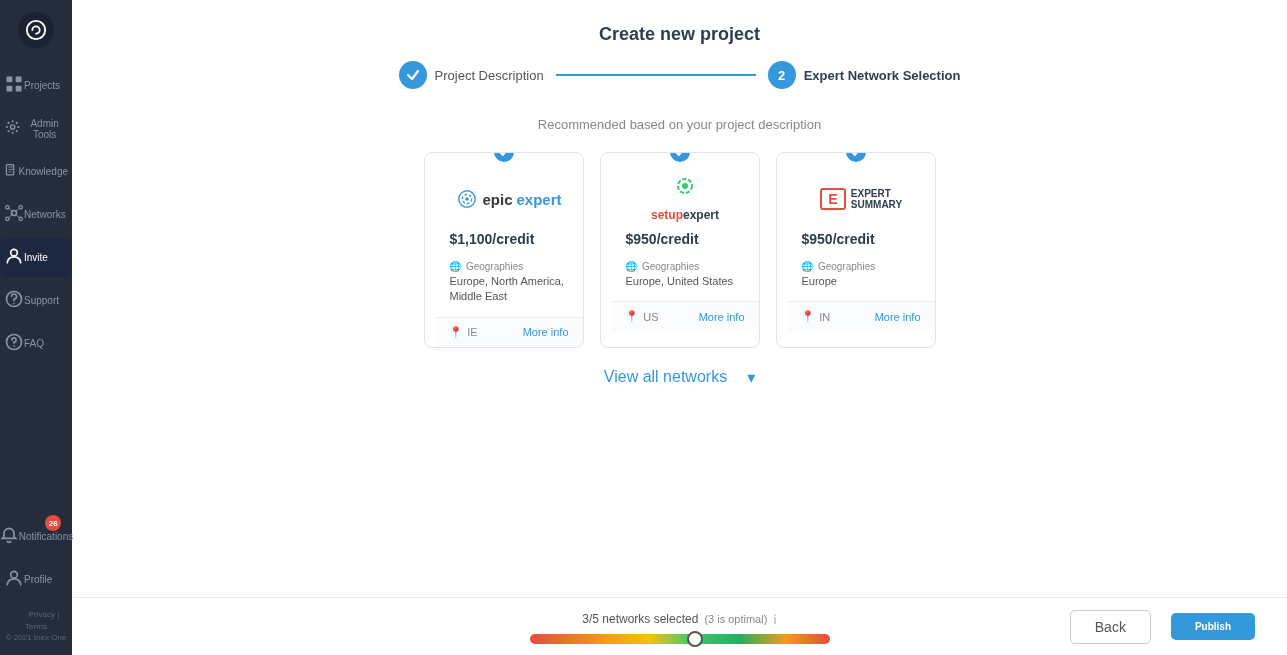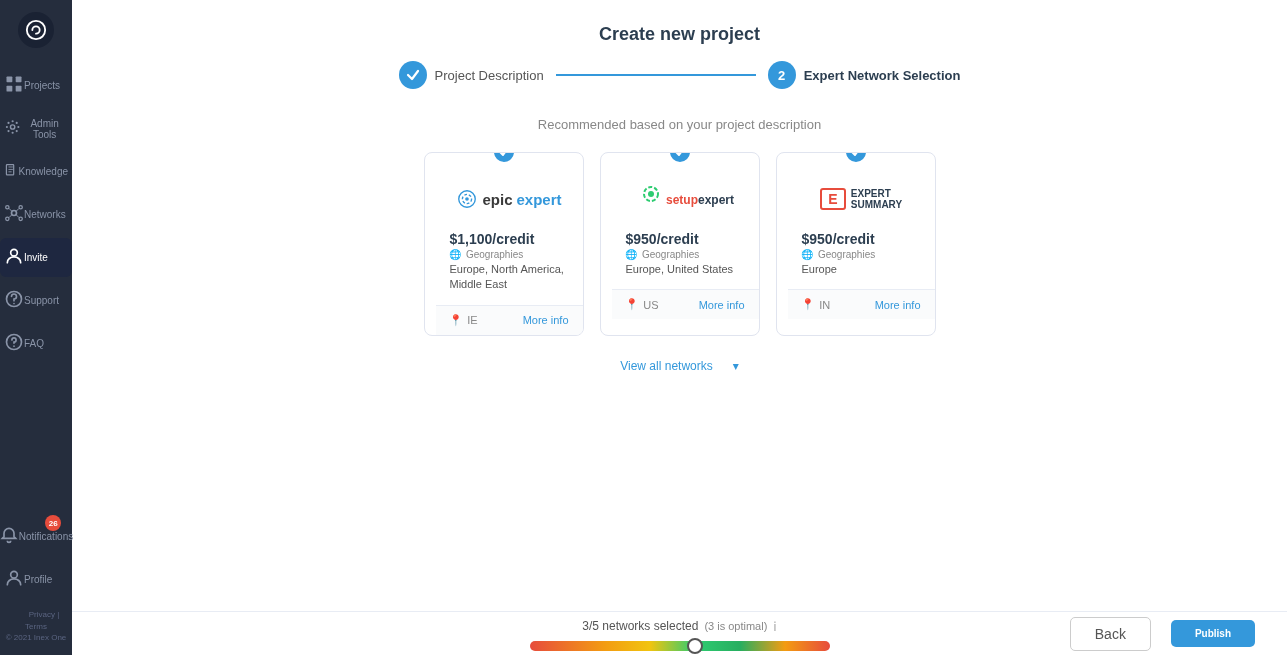"setup" div { flex-direction: row -> column }
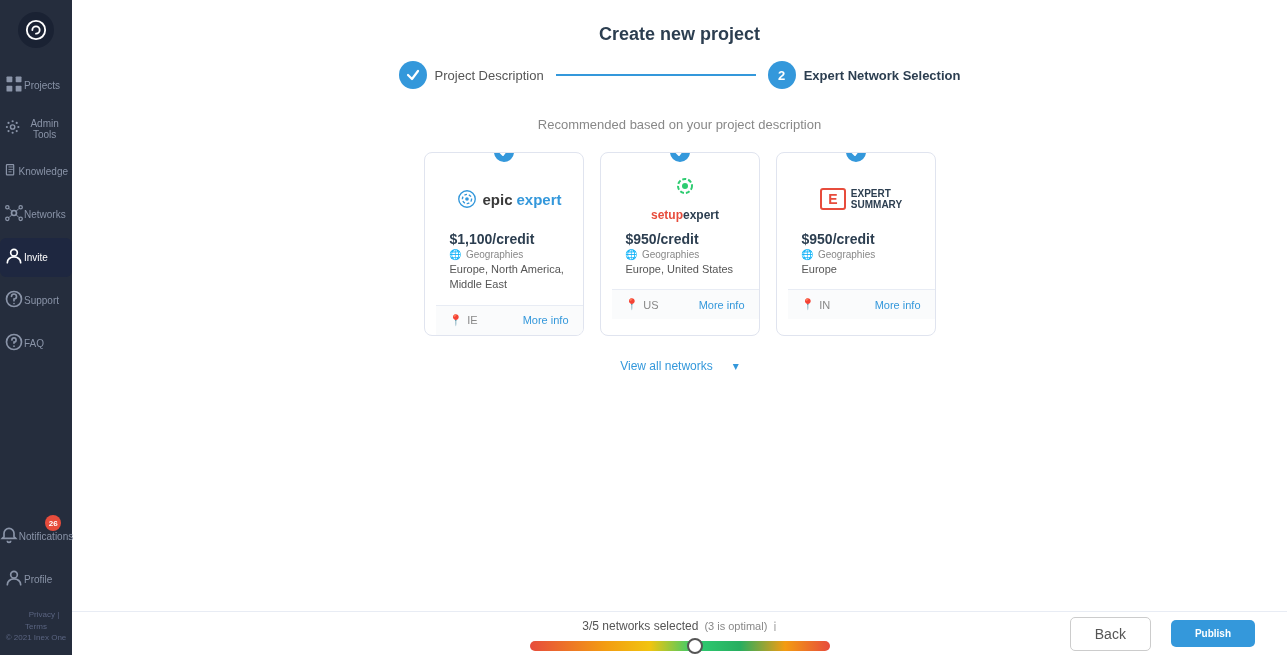"$1,100/credit" .card-price { margin-bottom: 2px -> 14px }
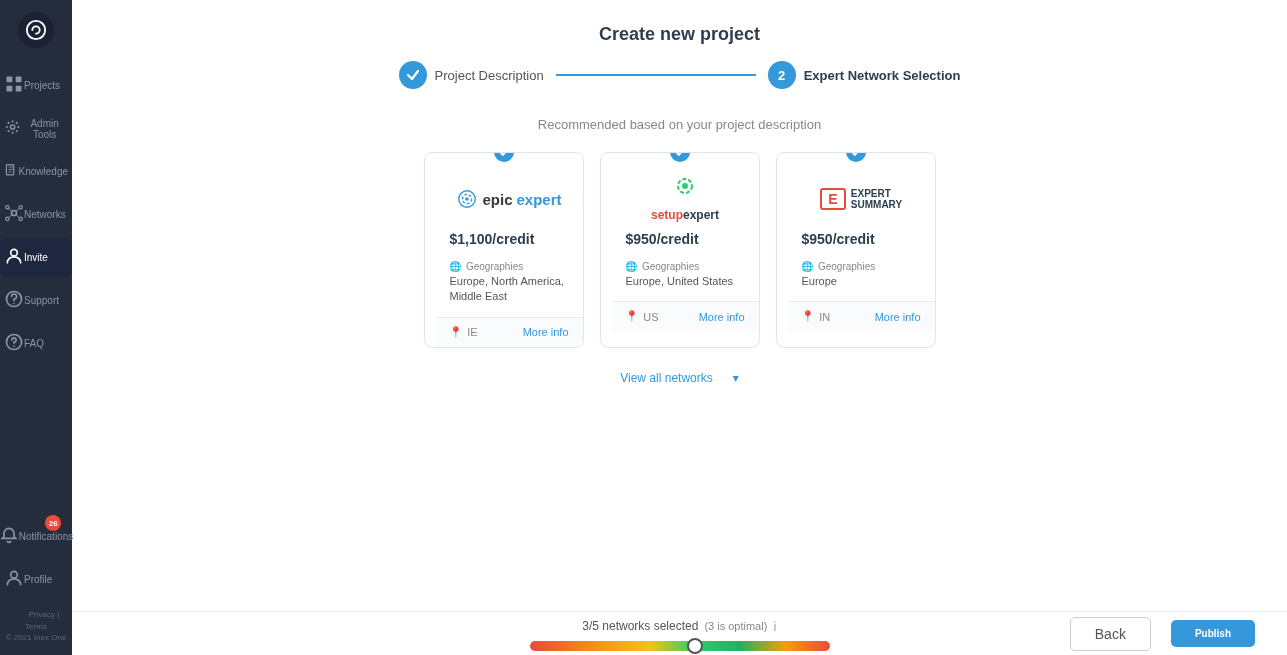"View all networks" .view-all-link { font-size: 12px -> 16px }
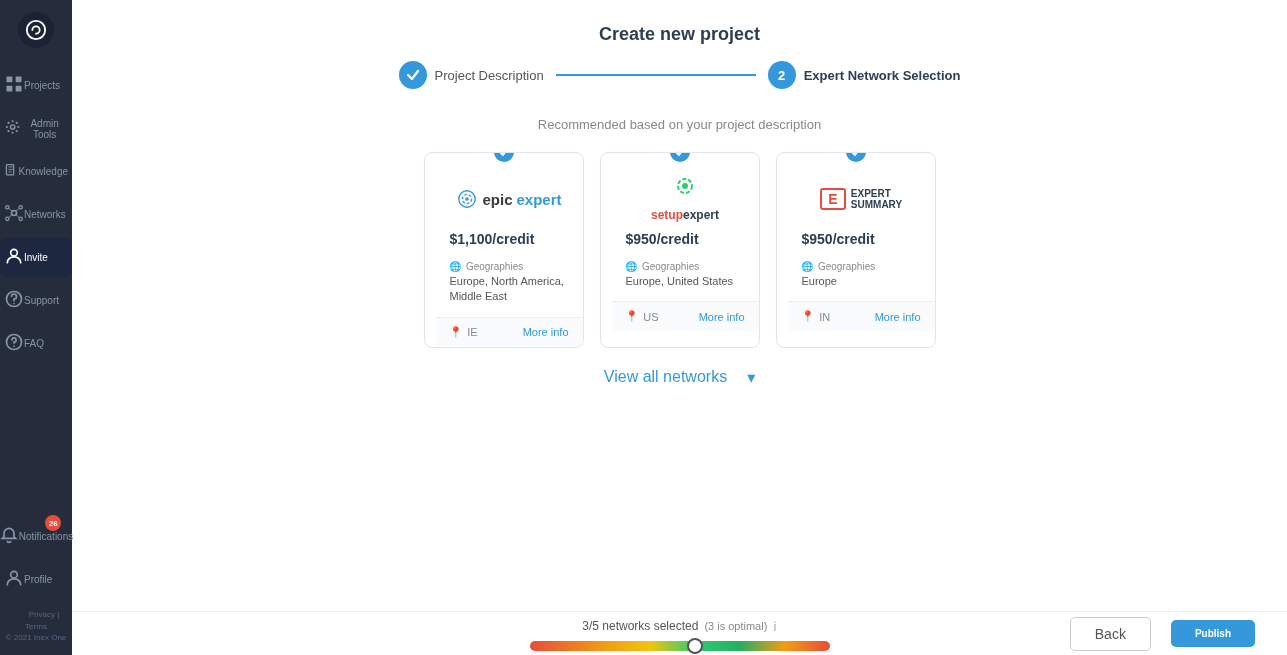"3/5 networks selected" .bottom-bar { height: 44px -> 58px }
